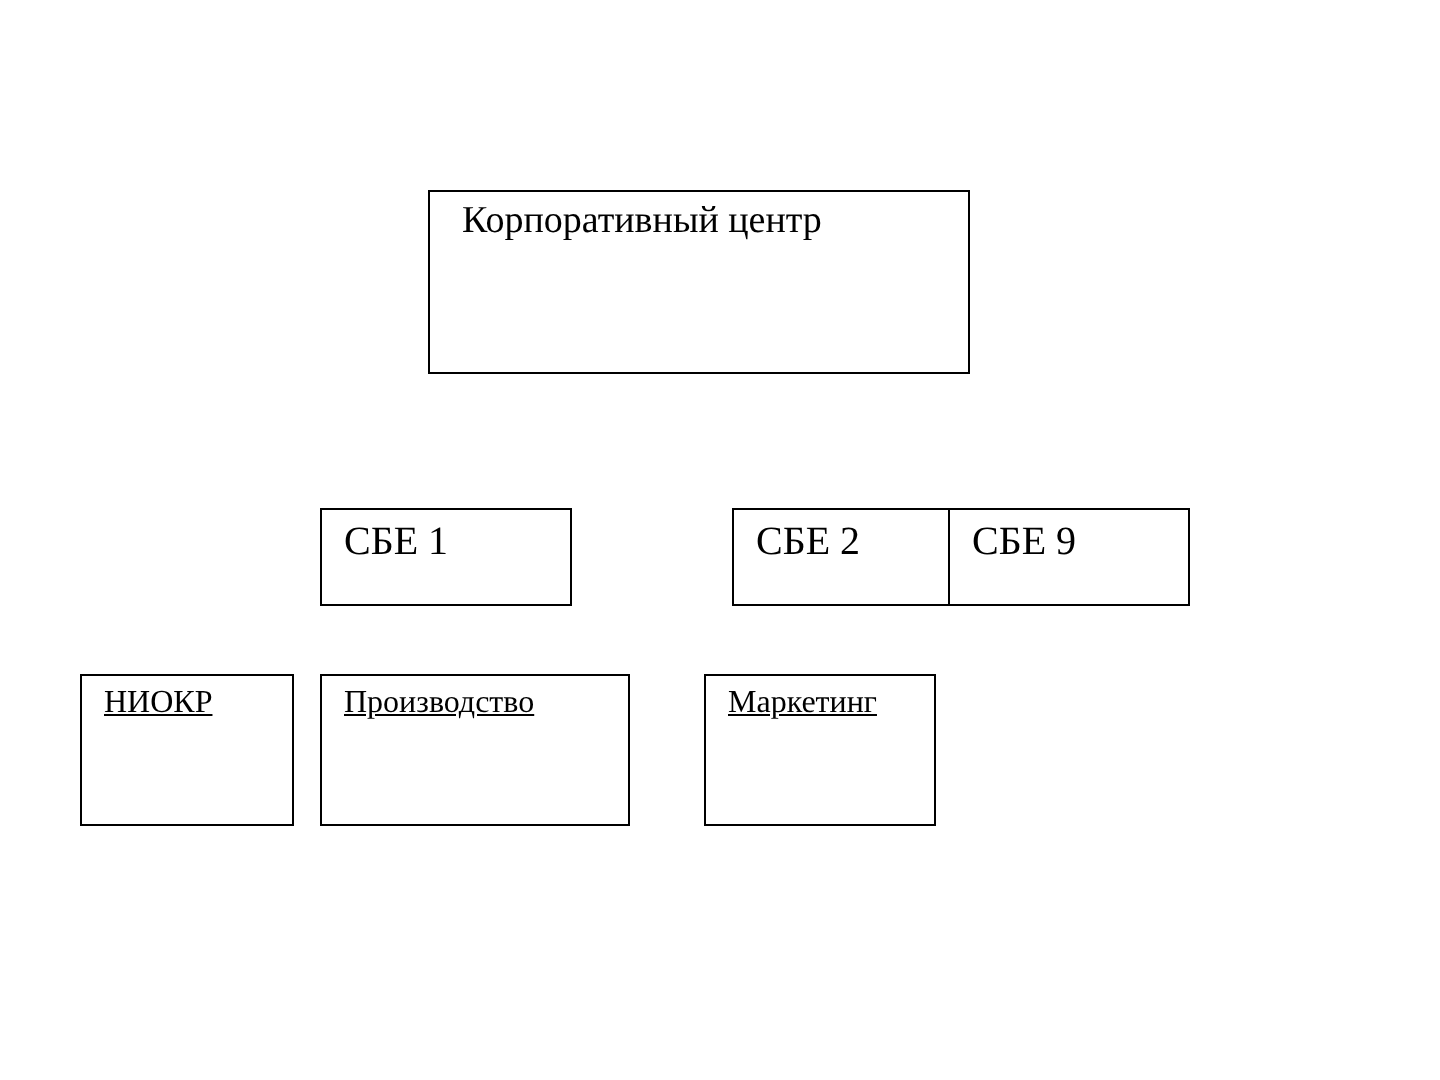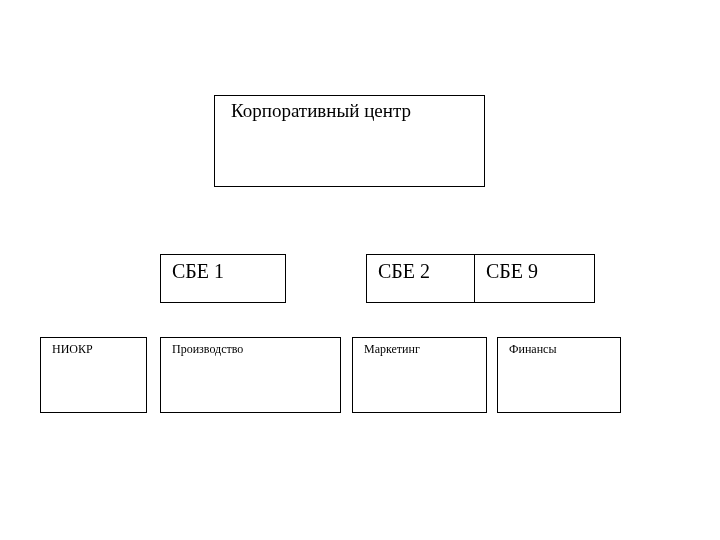"НИОКР" .func .node-label { font-size: 12px -> 16px; text-decoration: none -> underline }
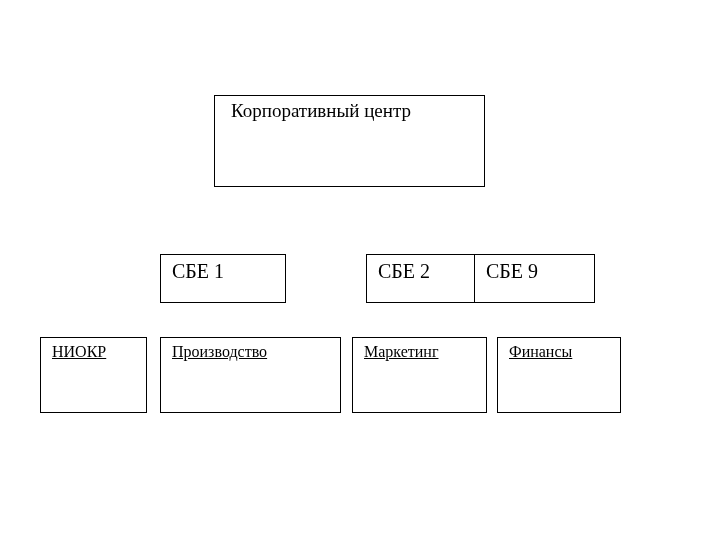"Производство" #node-func-production { width: 181px -> 155px }
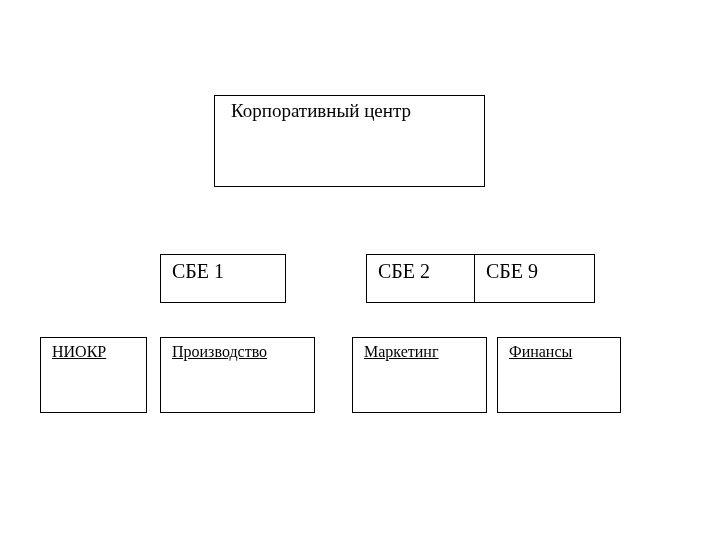"Маркетинг" #node-func-marketing { width: 135px -> 116px }
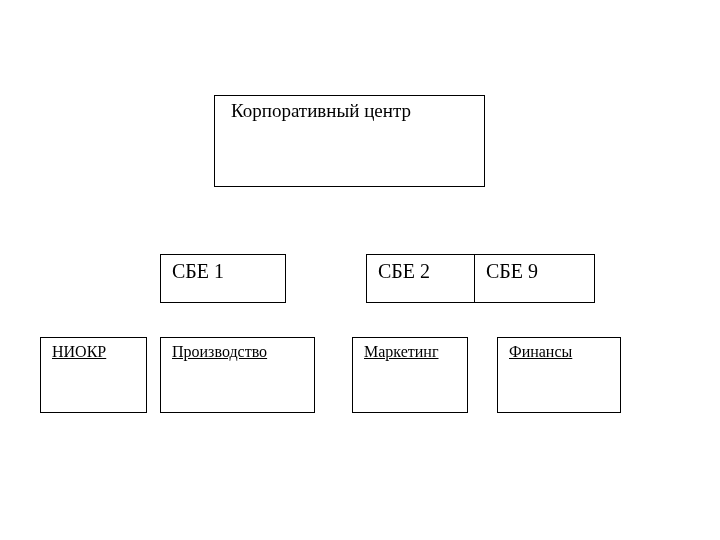"Финансы" div.node { html: <div> <span>Финансы</span> </div> -> none }
